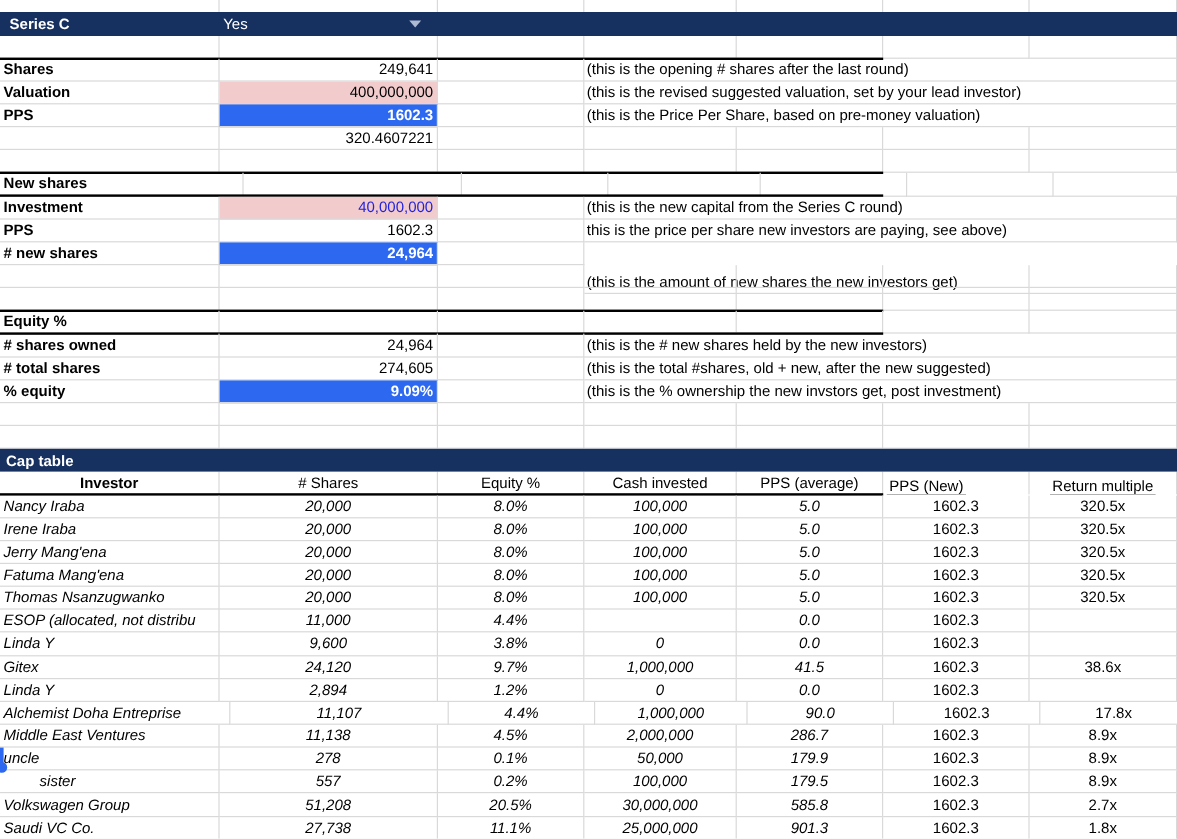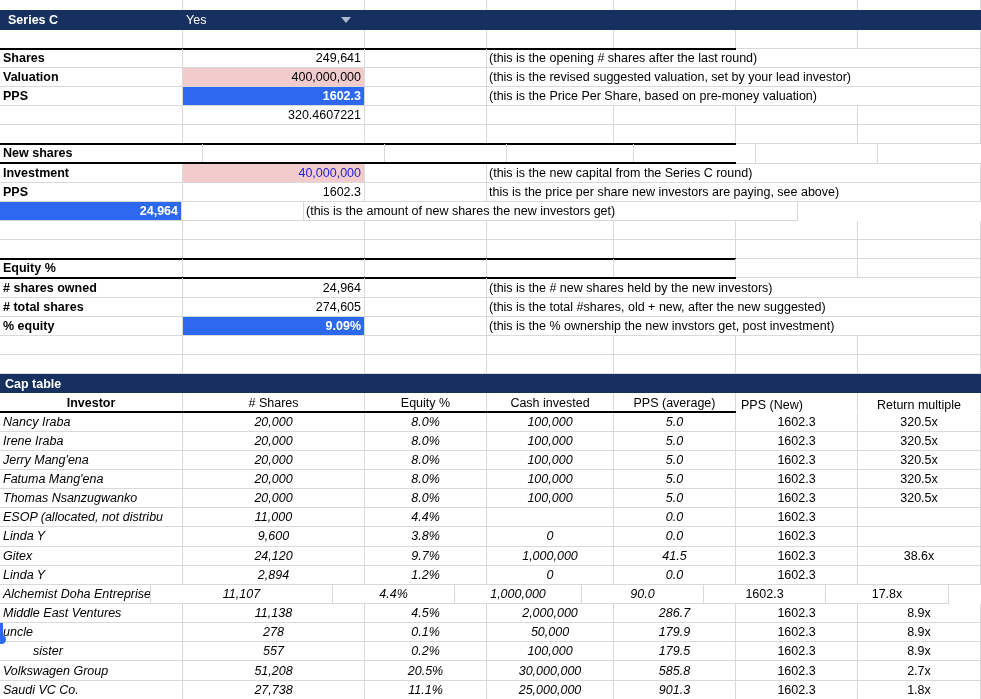"# new shares" div.c { html: none -> <div># new shares</div> }
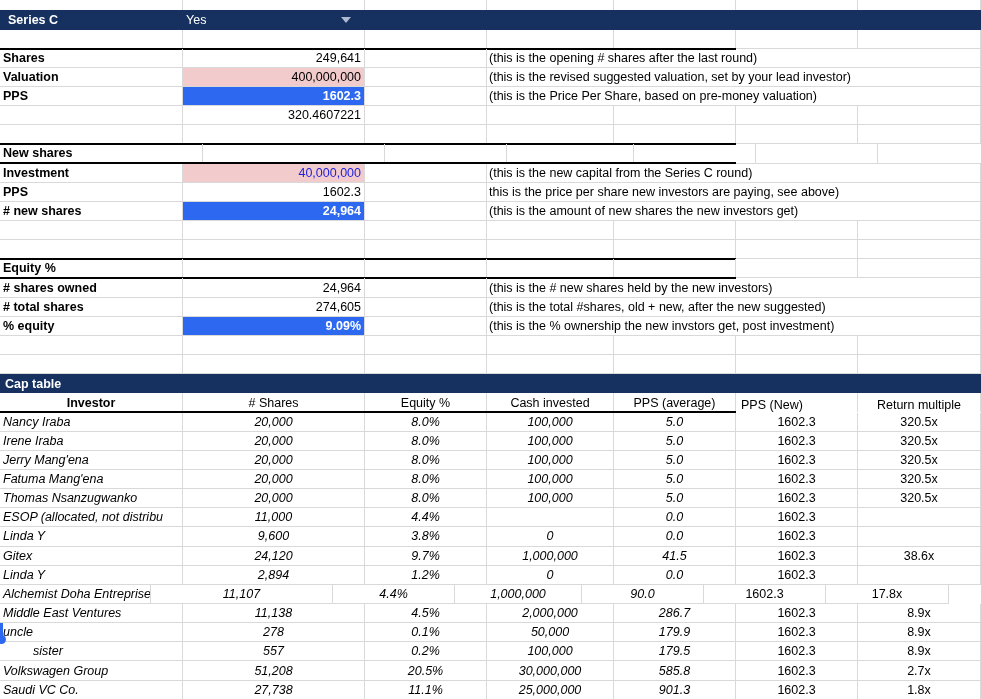"(this is the amount of" div.c { margin-top: none -> 24px }
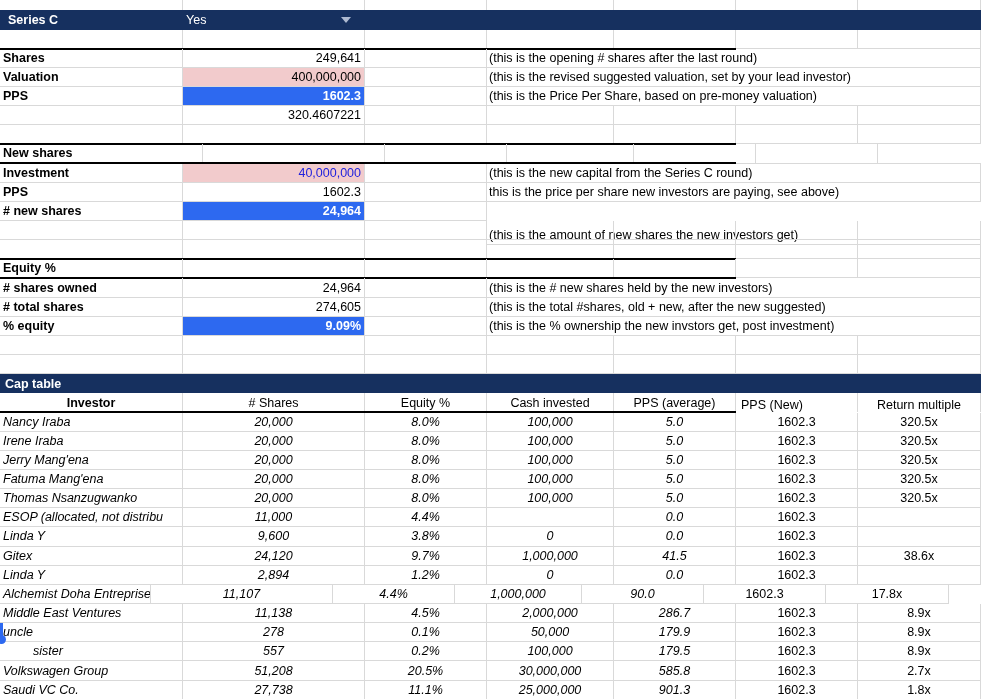"Alchemist Doha Entreprise" div.c { width: 151px -> 192px }
